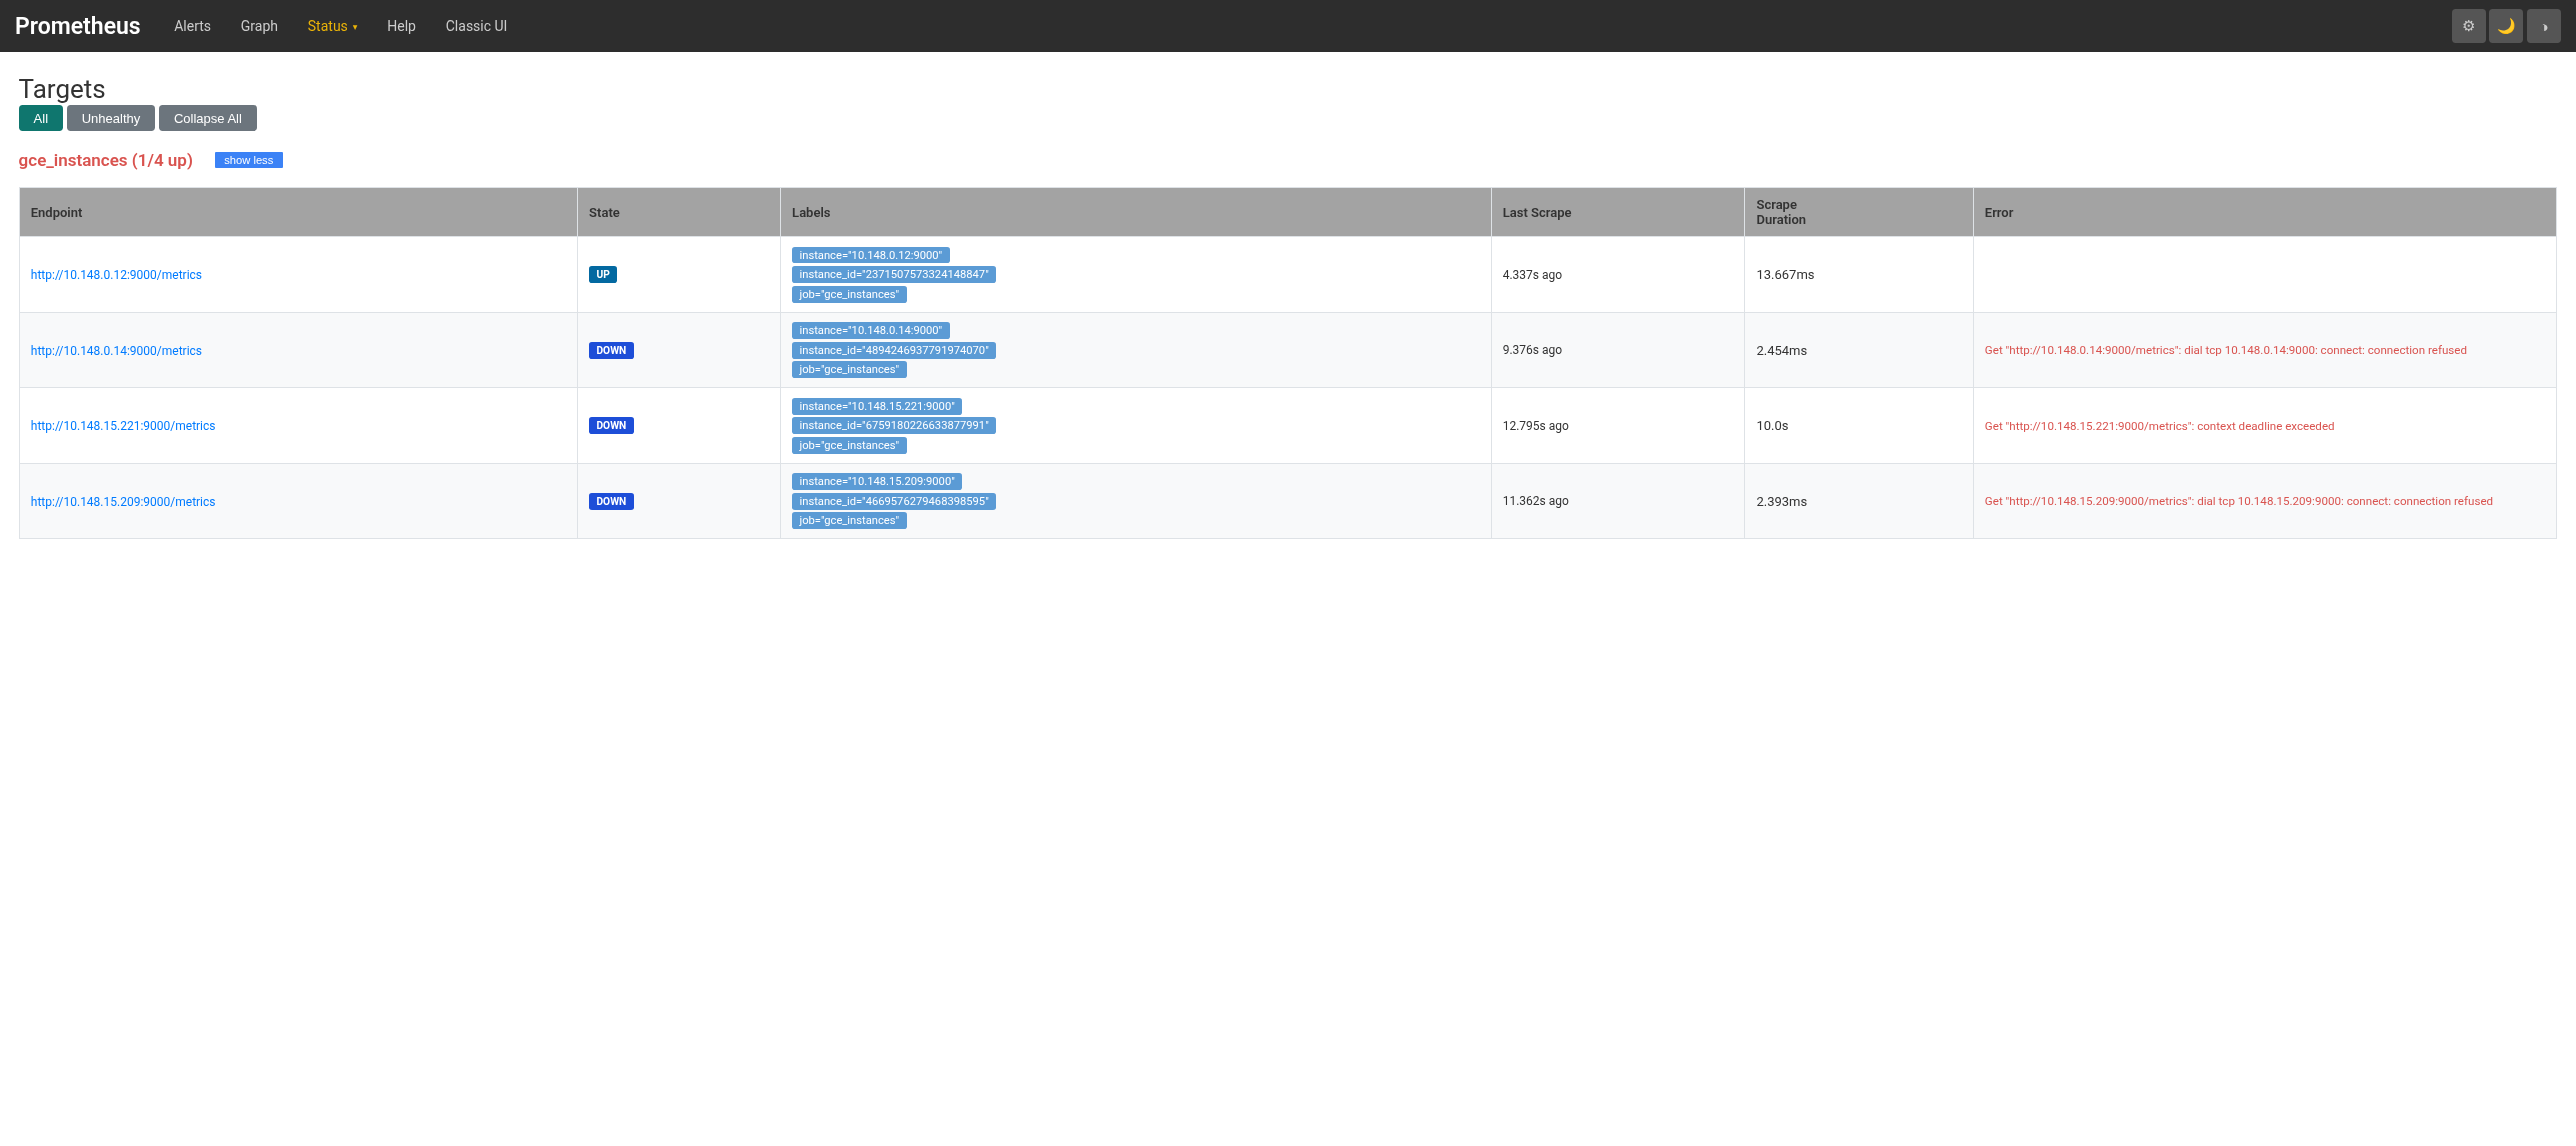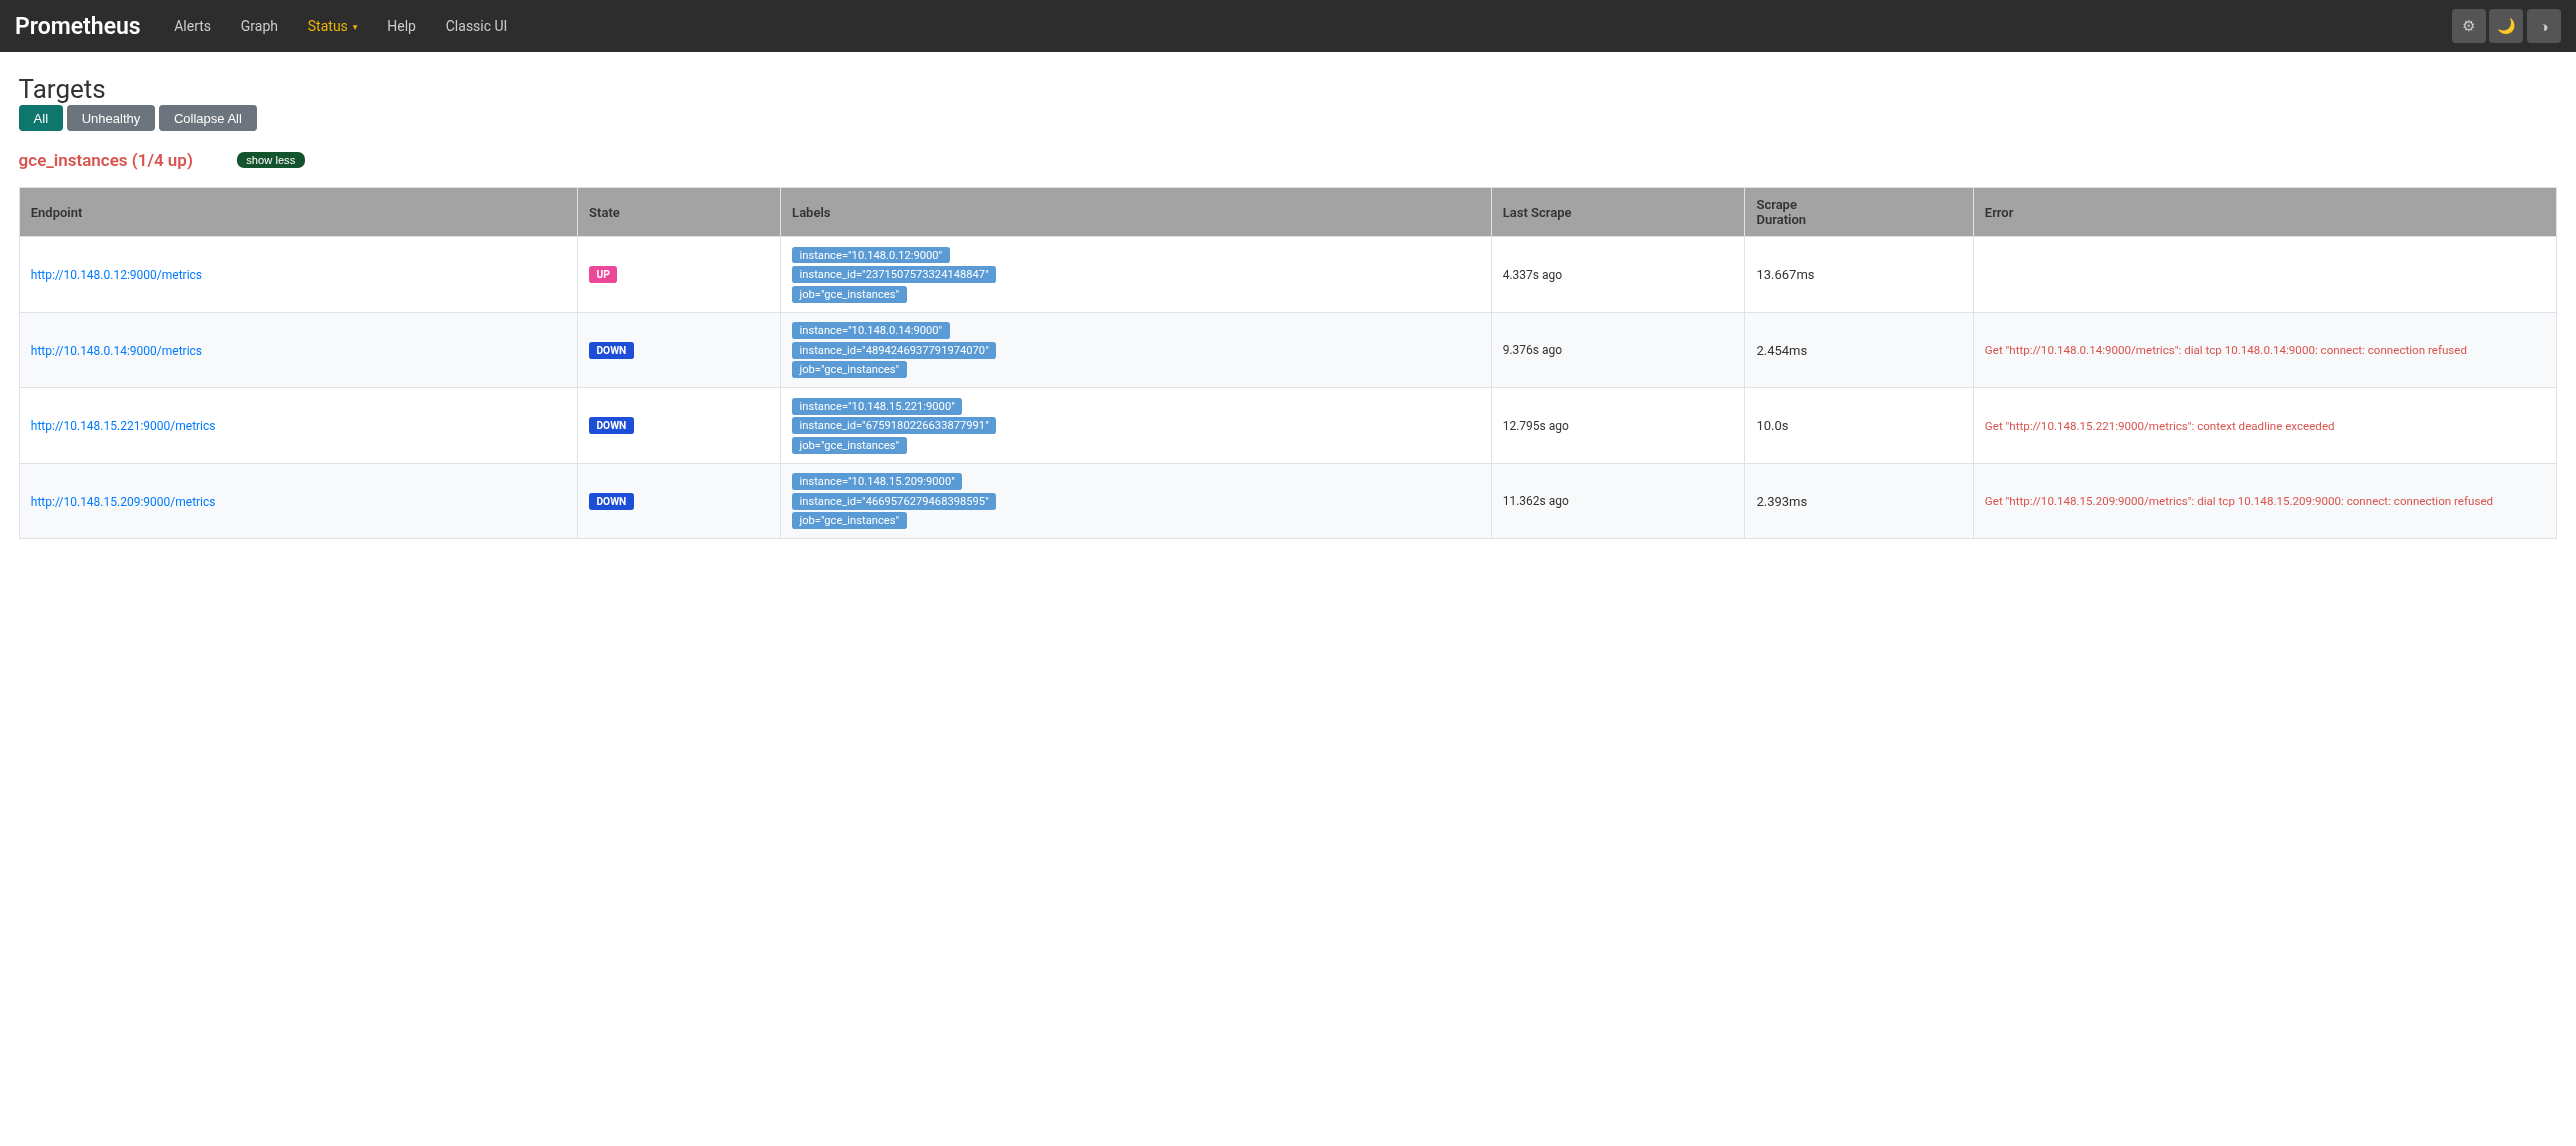"show less" .show-less-btn { background: #14532d -> #3b82f6; border-radius: 7px -> 1px; margin-left: 22px -> none }
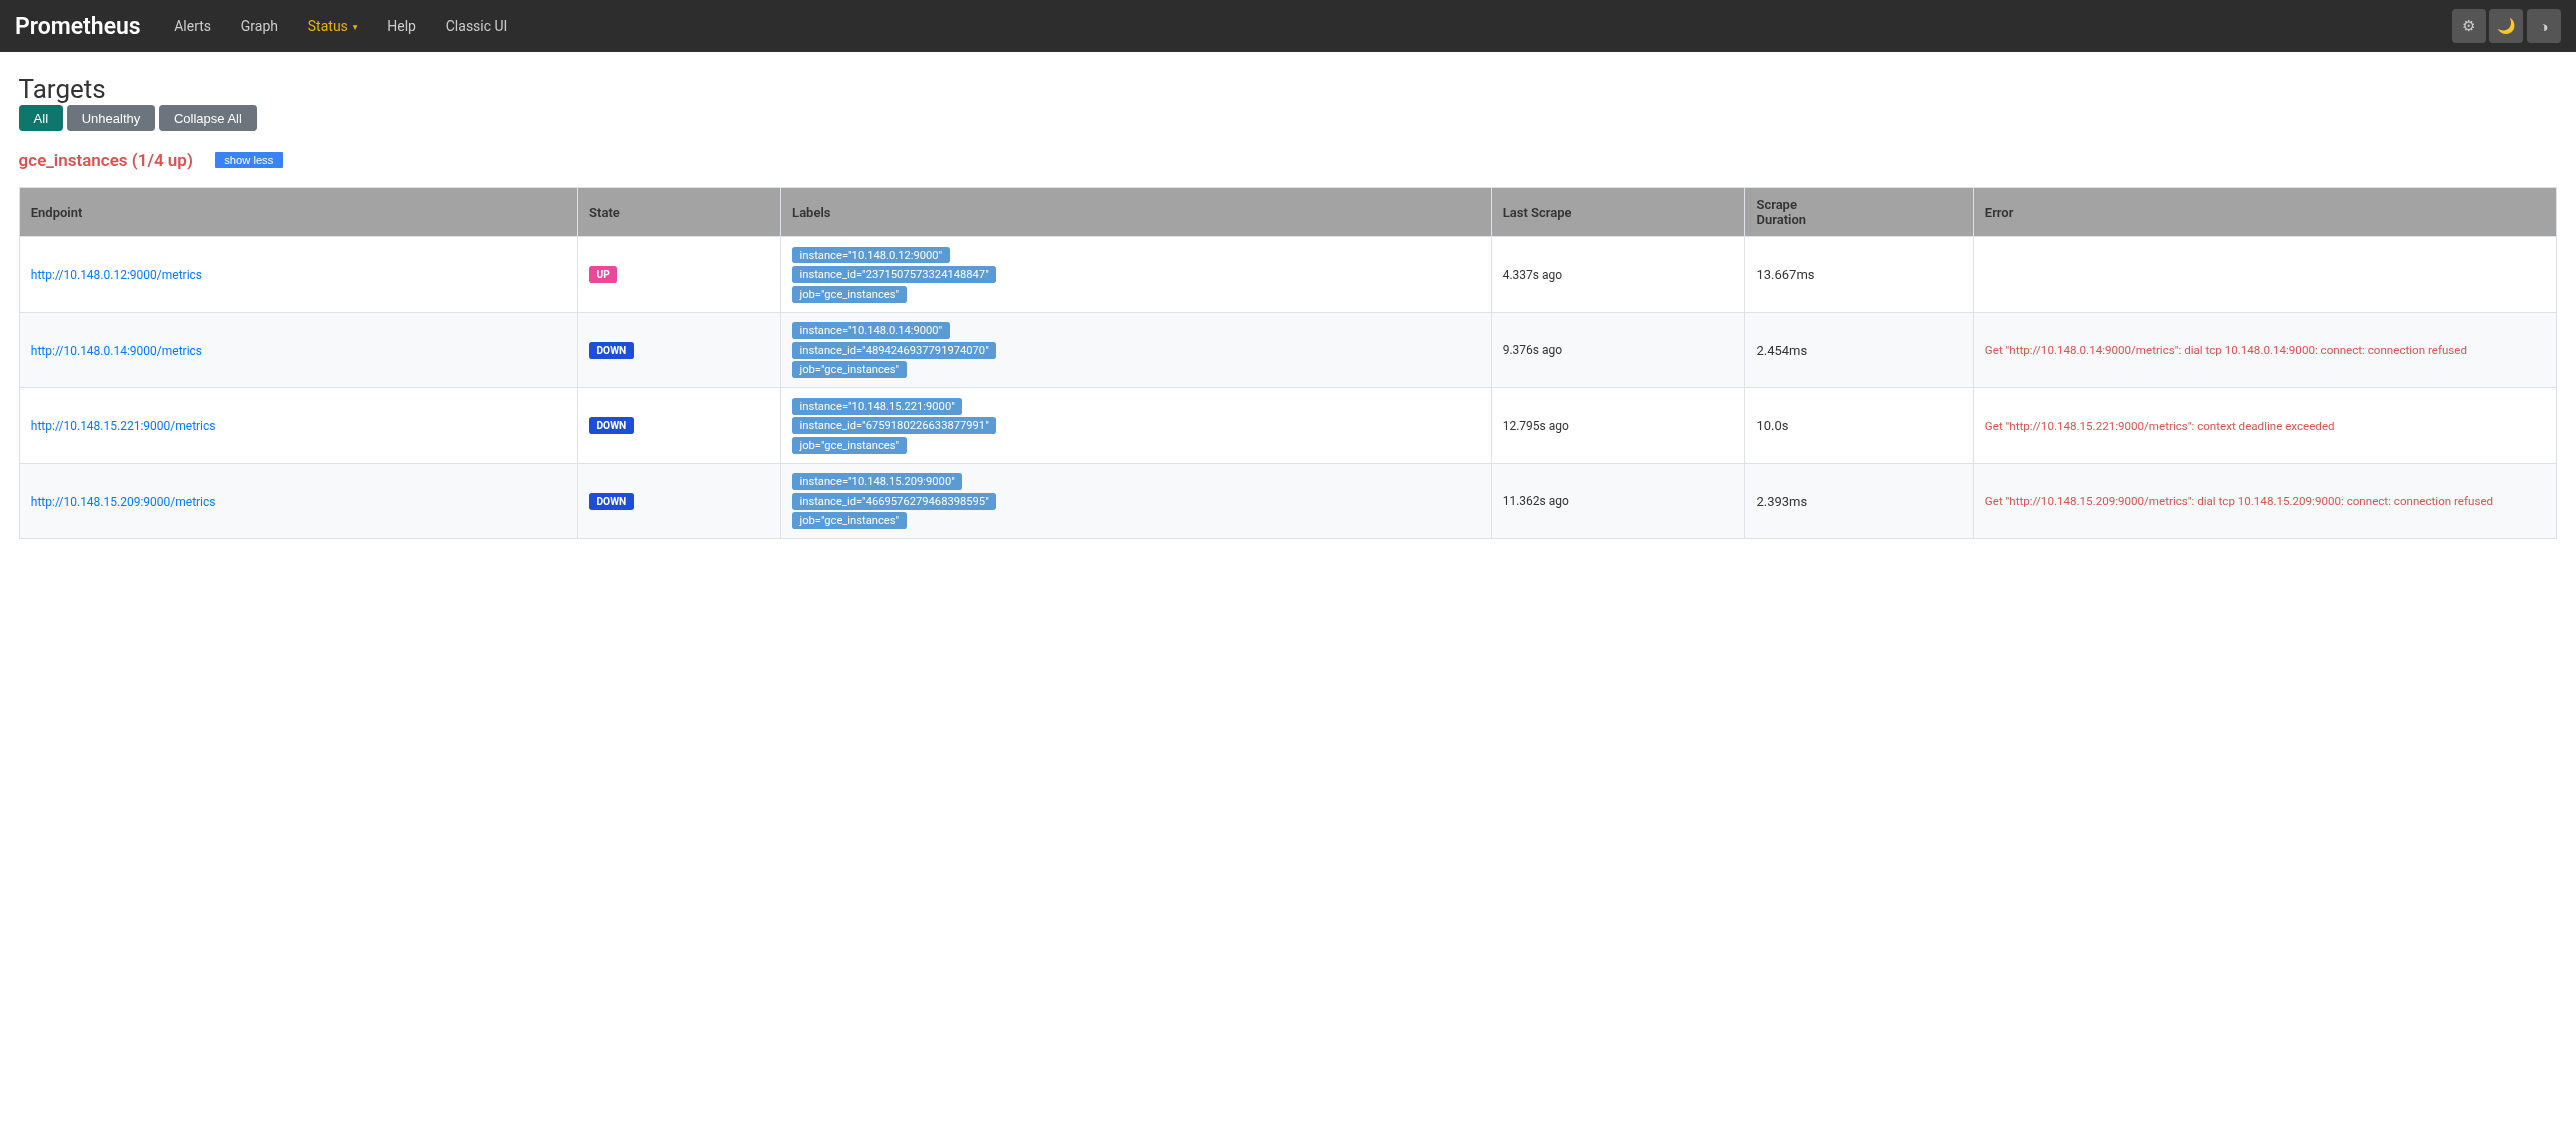"UP" .badge-up { background: #ec4899 -> #0369a1 }
